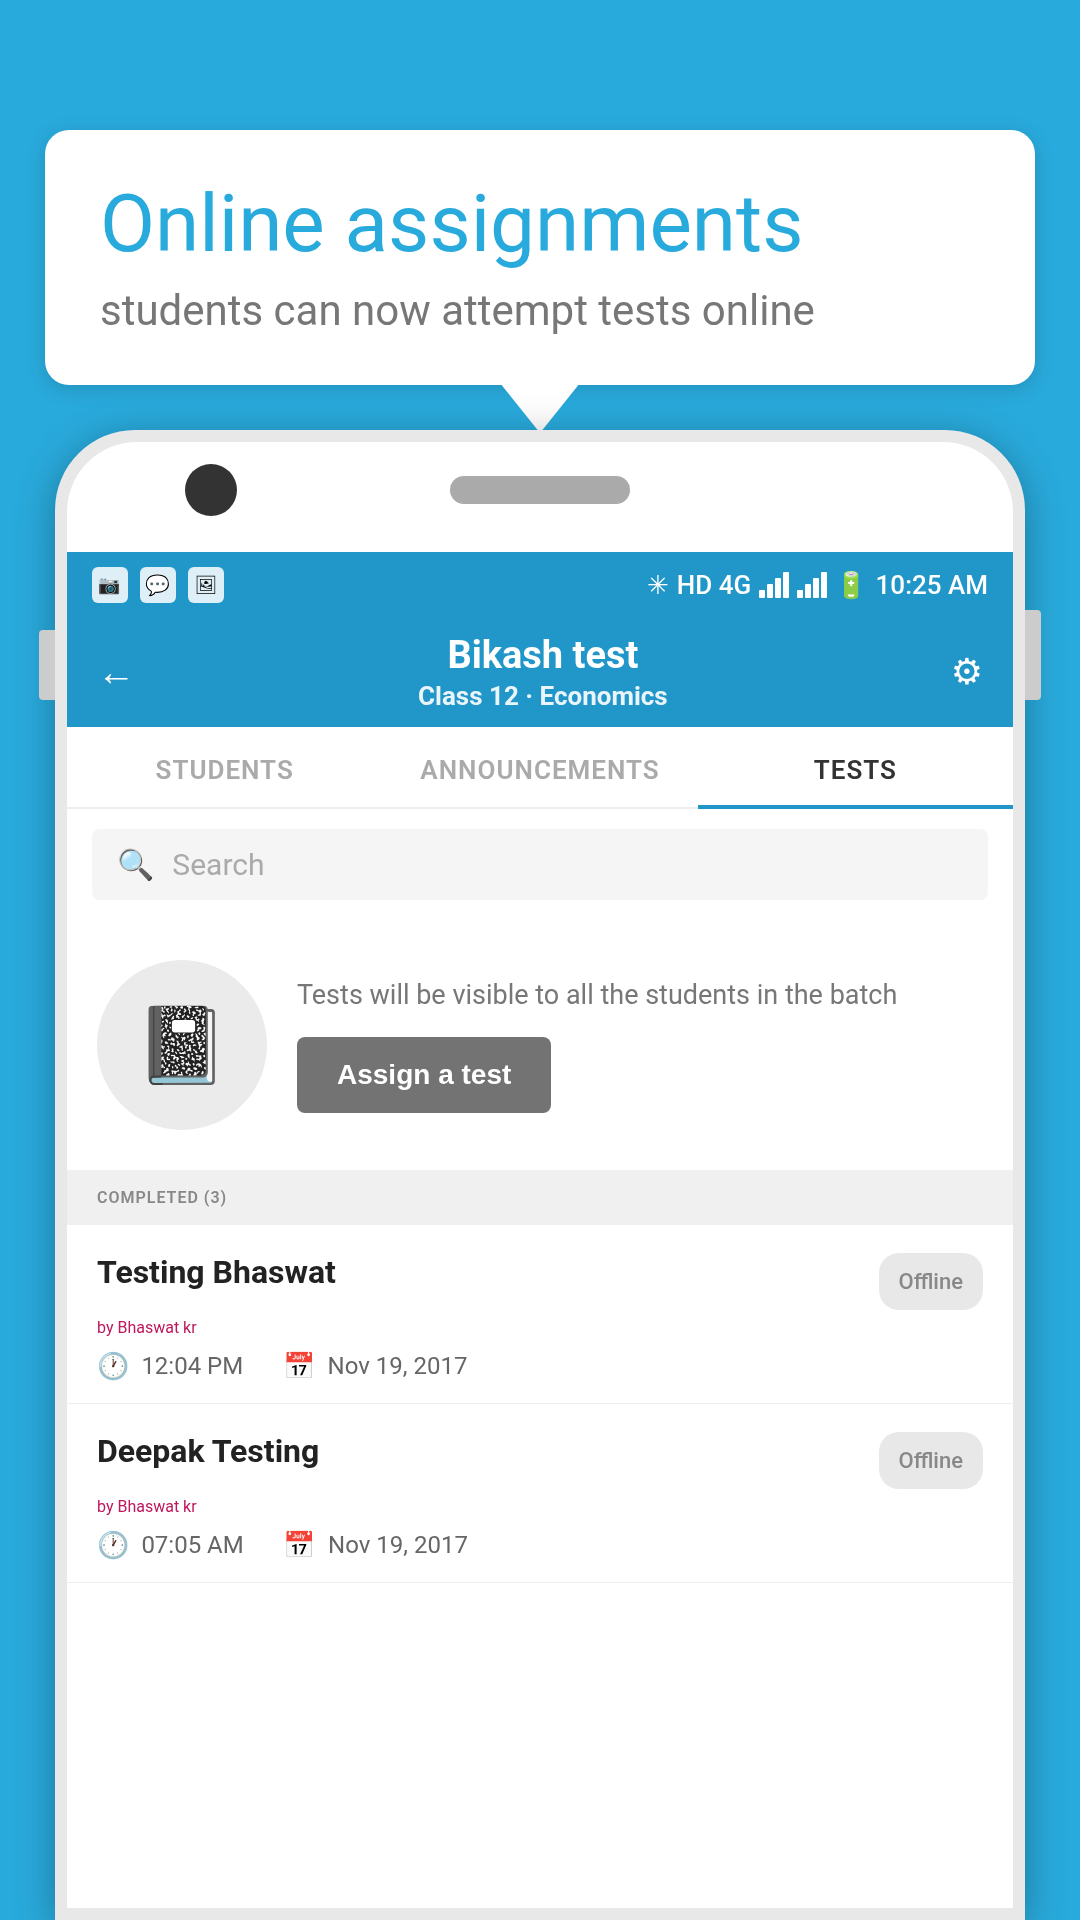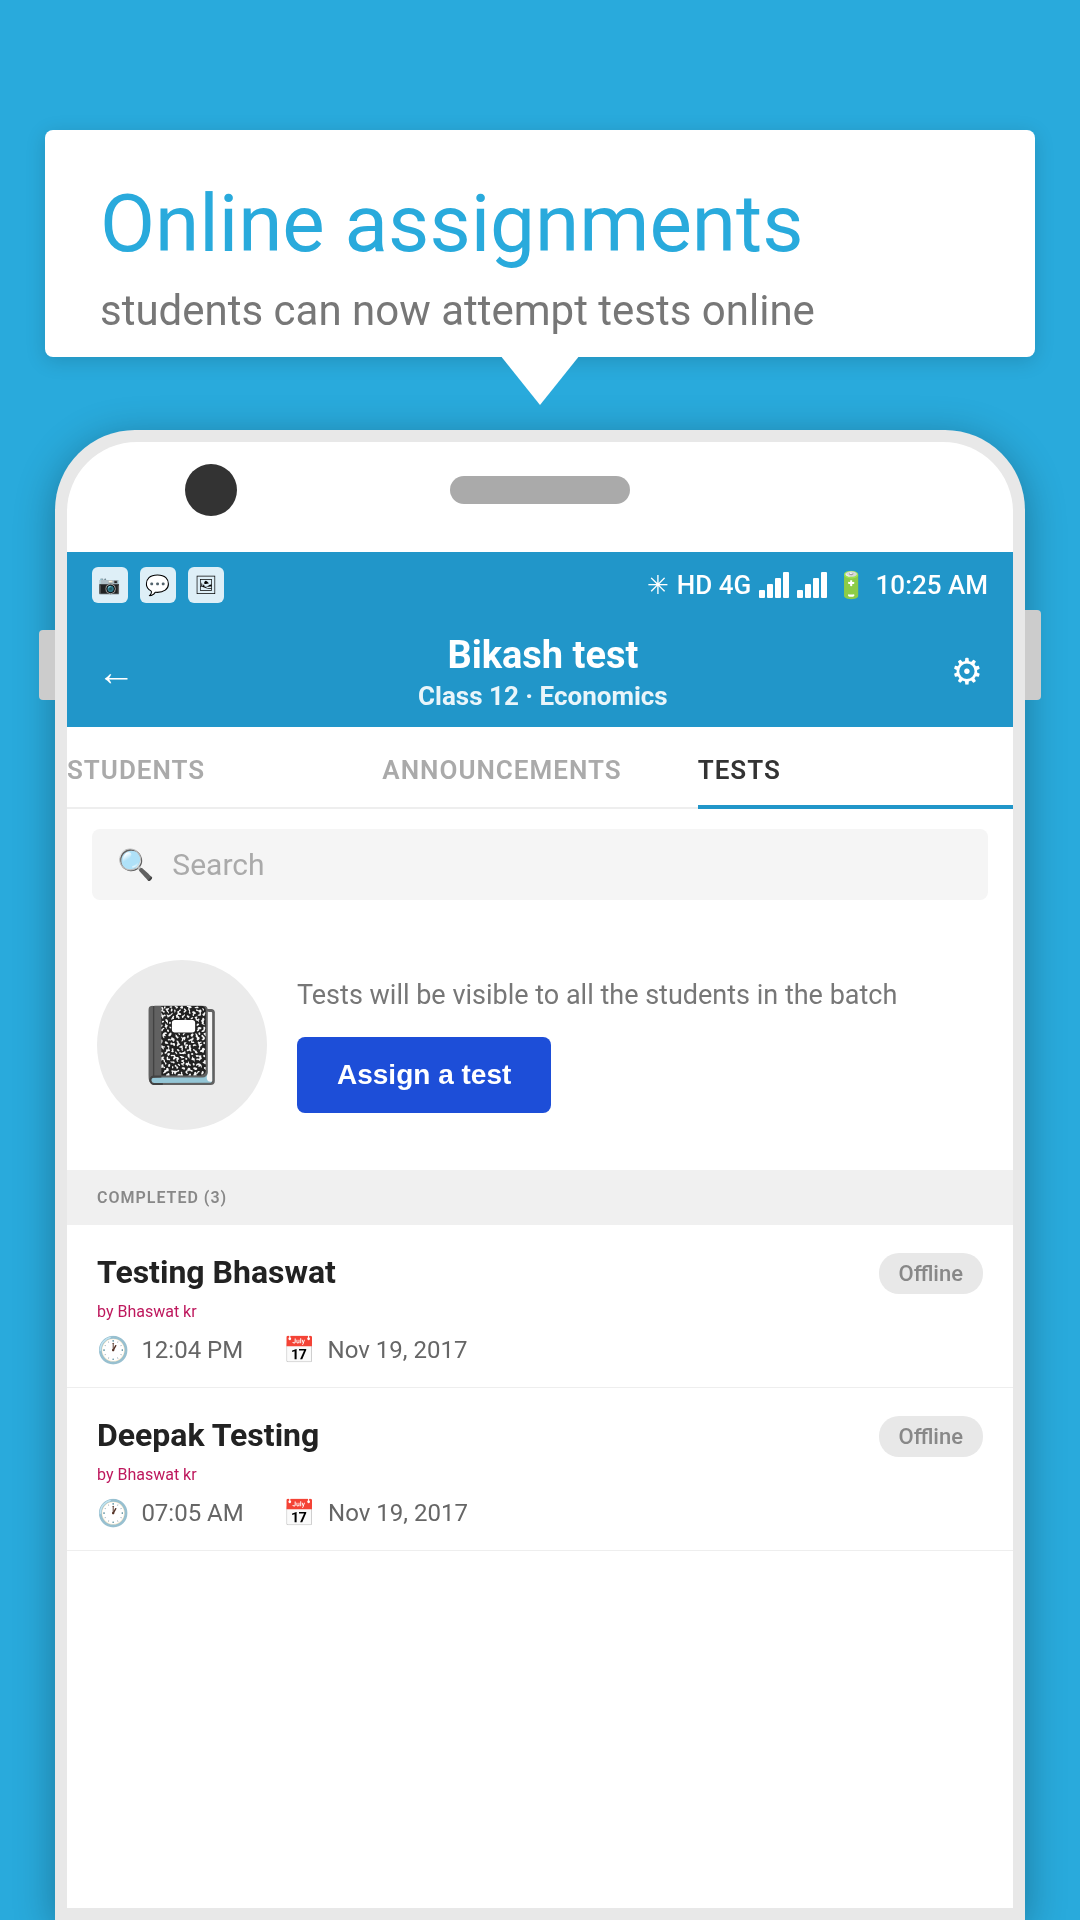"Online assignments" .speech-bubble { border-radius: 8px -> 24px; padding: 50px 55px 22px 55px -> 50px 55px 50px 55px }
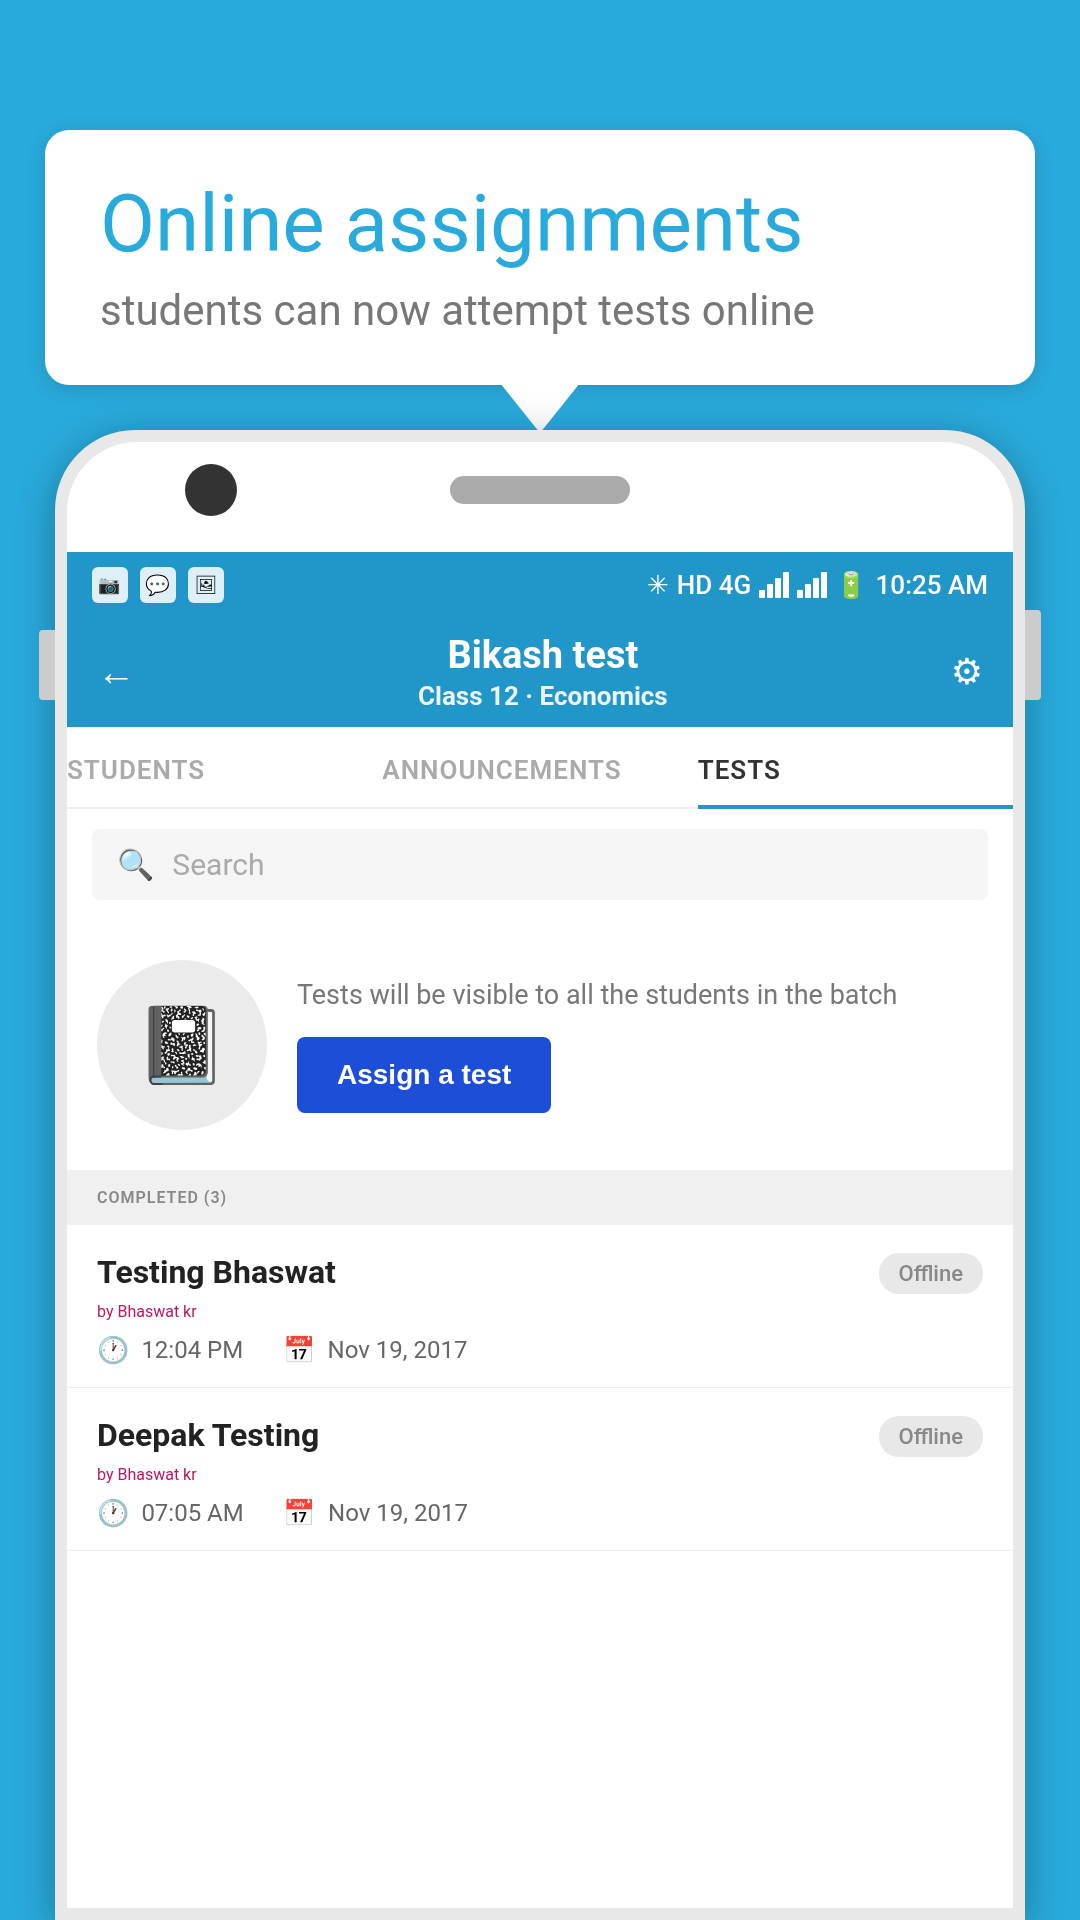"STUDENTS" .tab { text-align: left -> center }
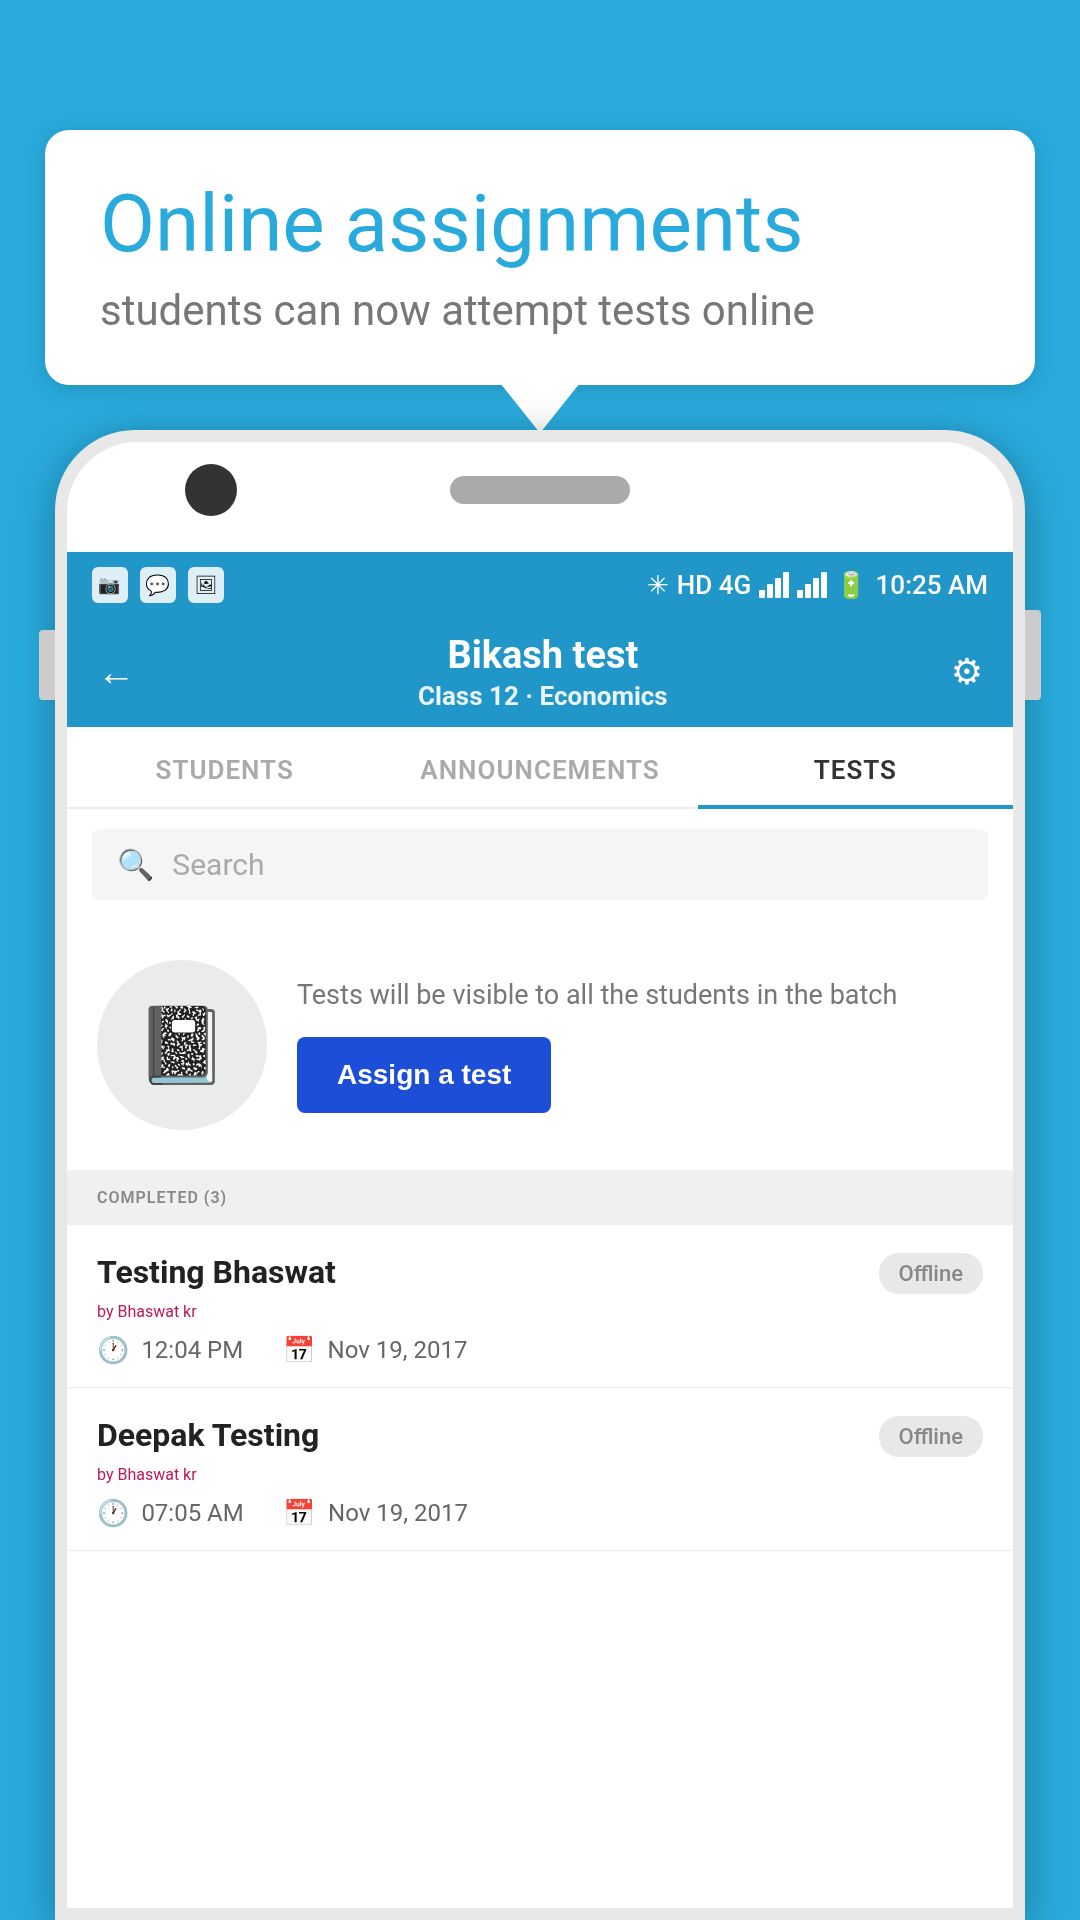"Assign a test" .assign-btn { background: #1d4ed8 -> #737373 }
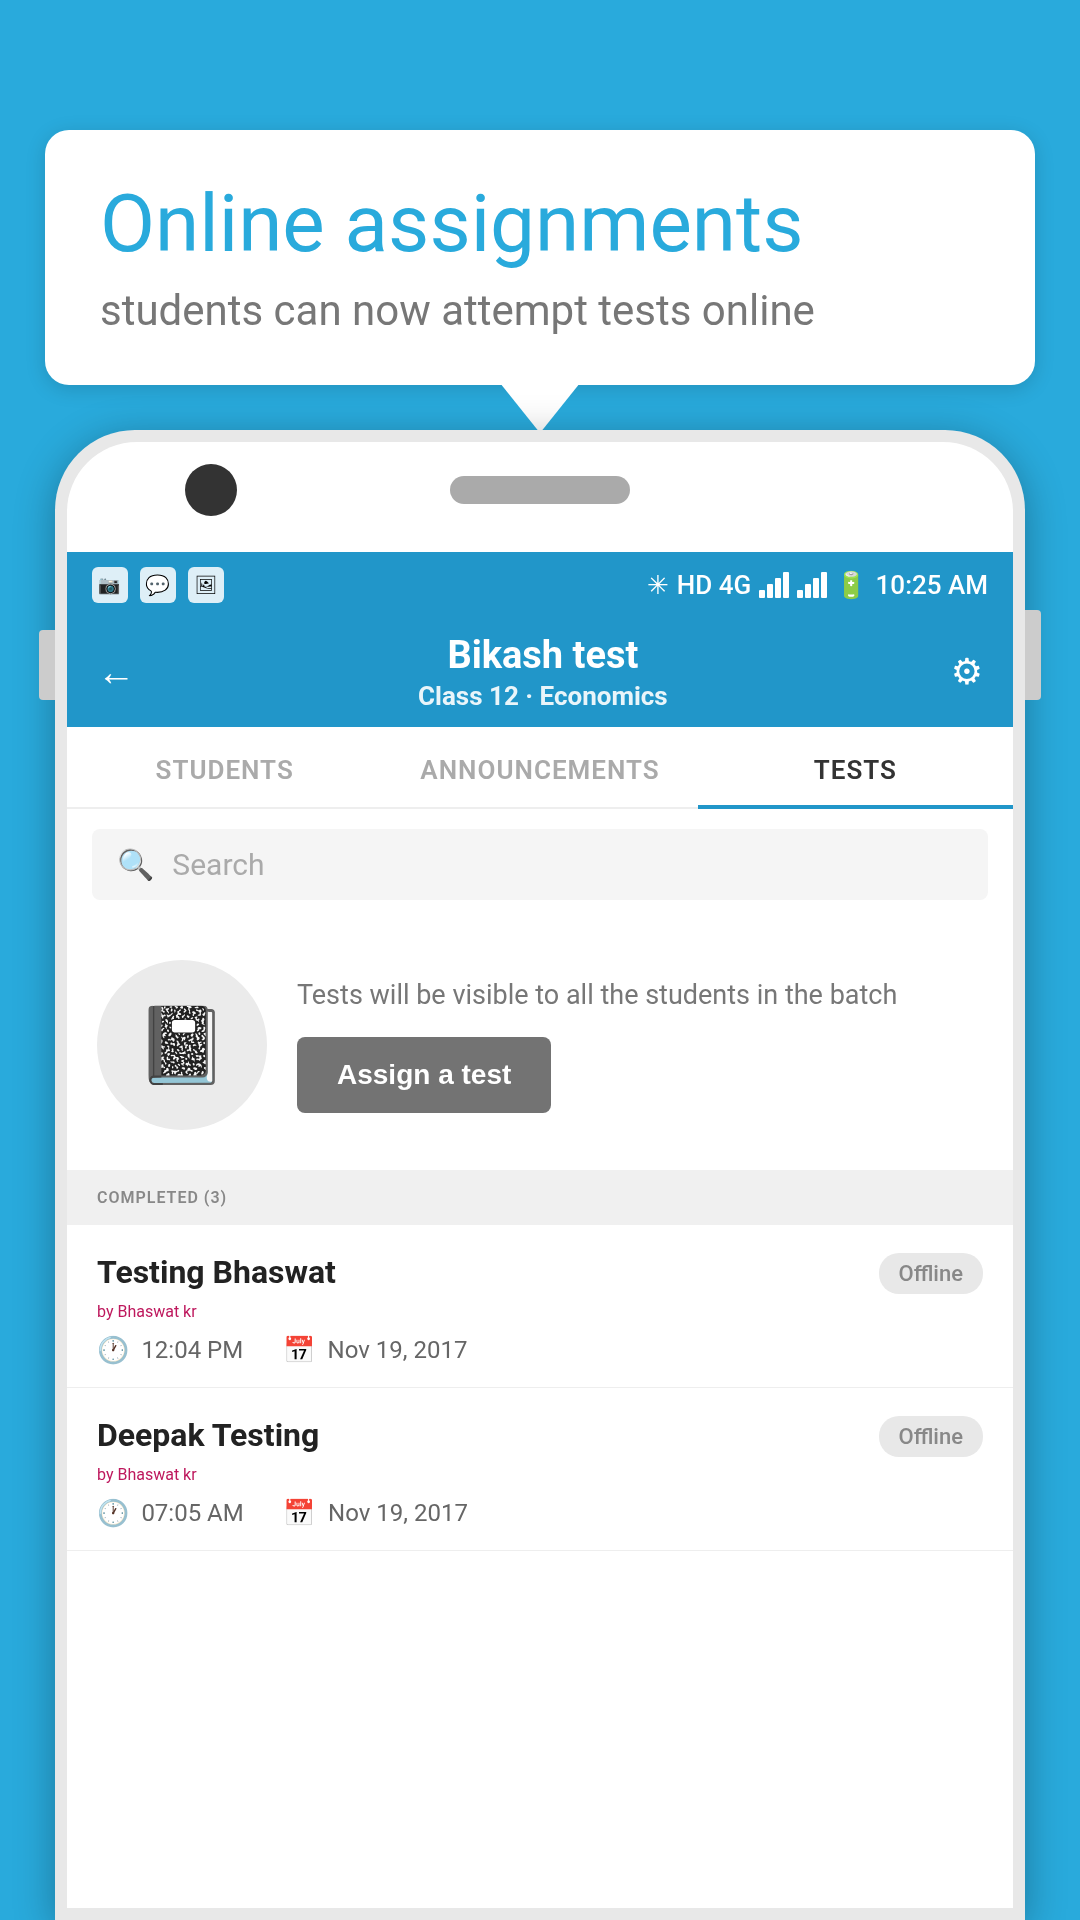"Offline" .offline-badge { padding: 8px 20px -> 16px 20px }
